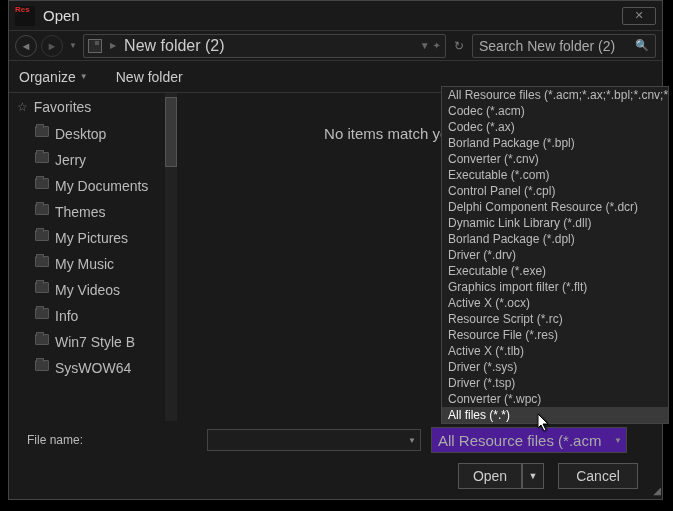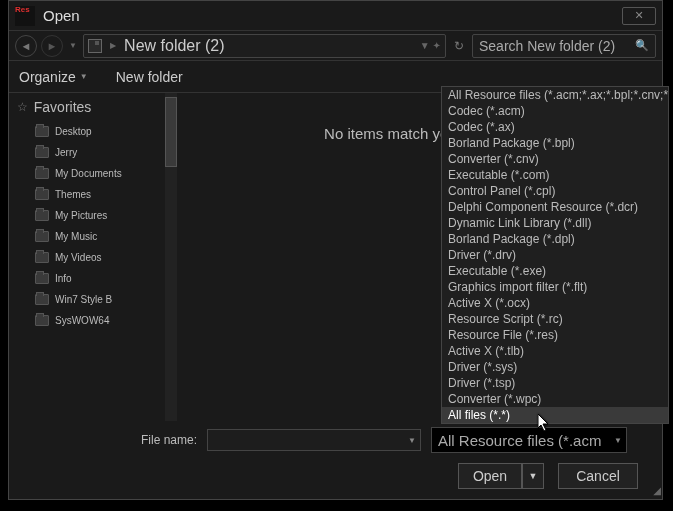"Desktop" .favitem { font-size: 10px -> 14px }
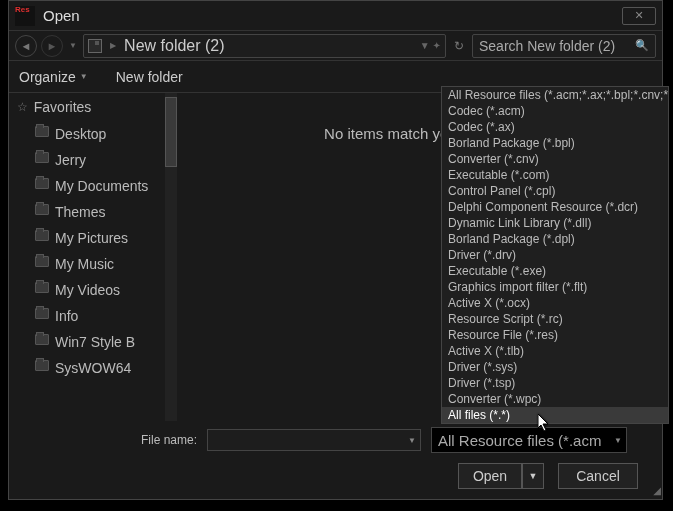"File name:" .fn-label { text-align: right -> left }
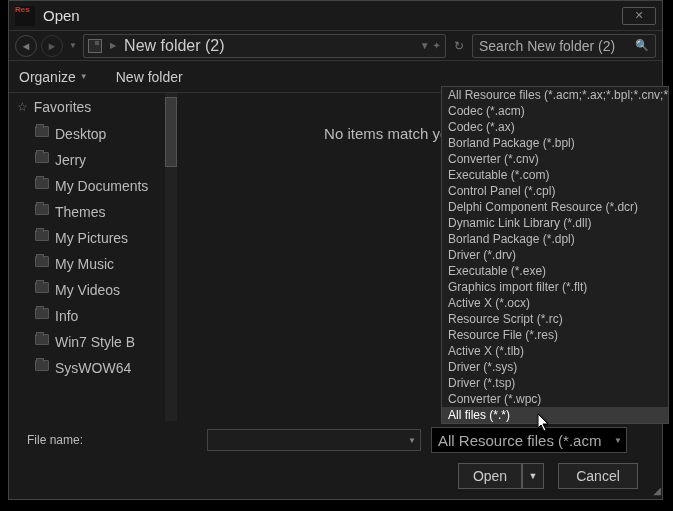"All Resource files (*.acm" .fn-type { background: #000000 -> #4c1d95 }
